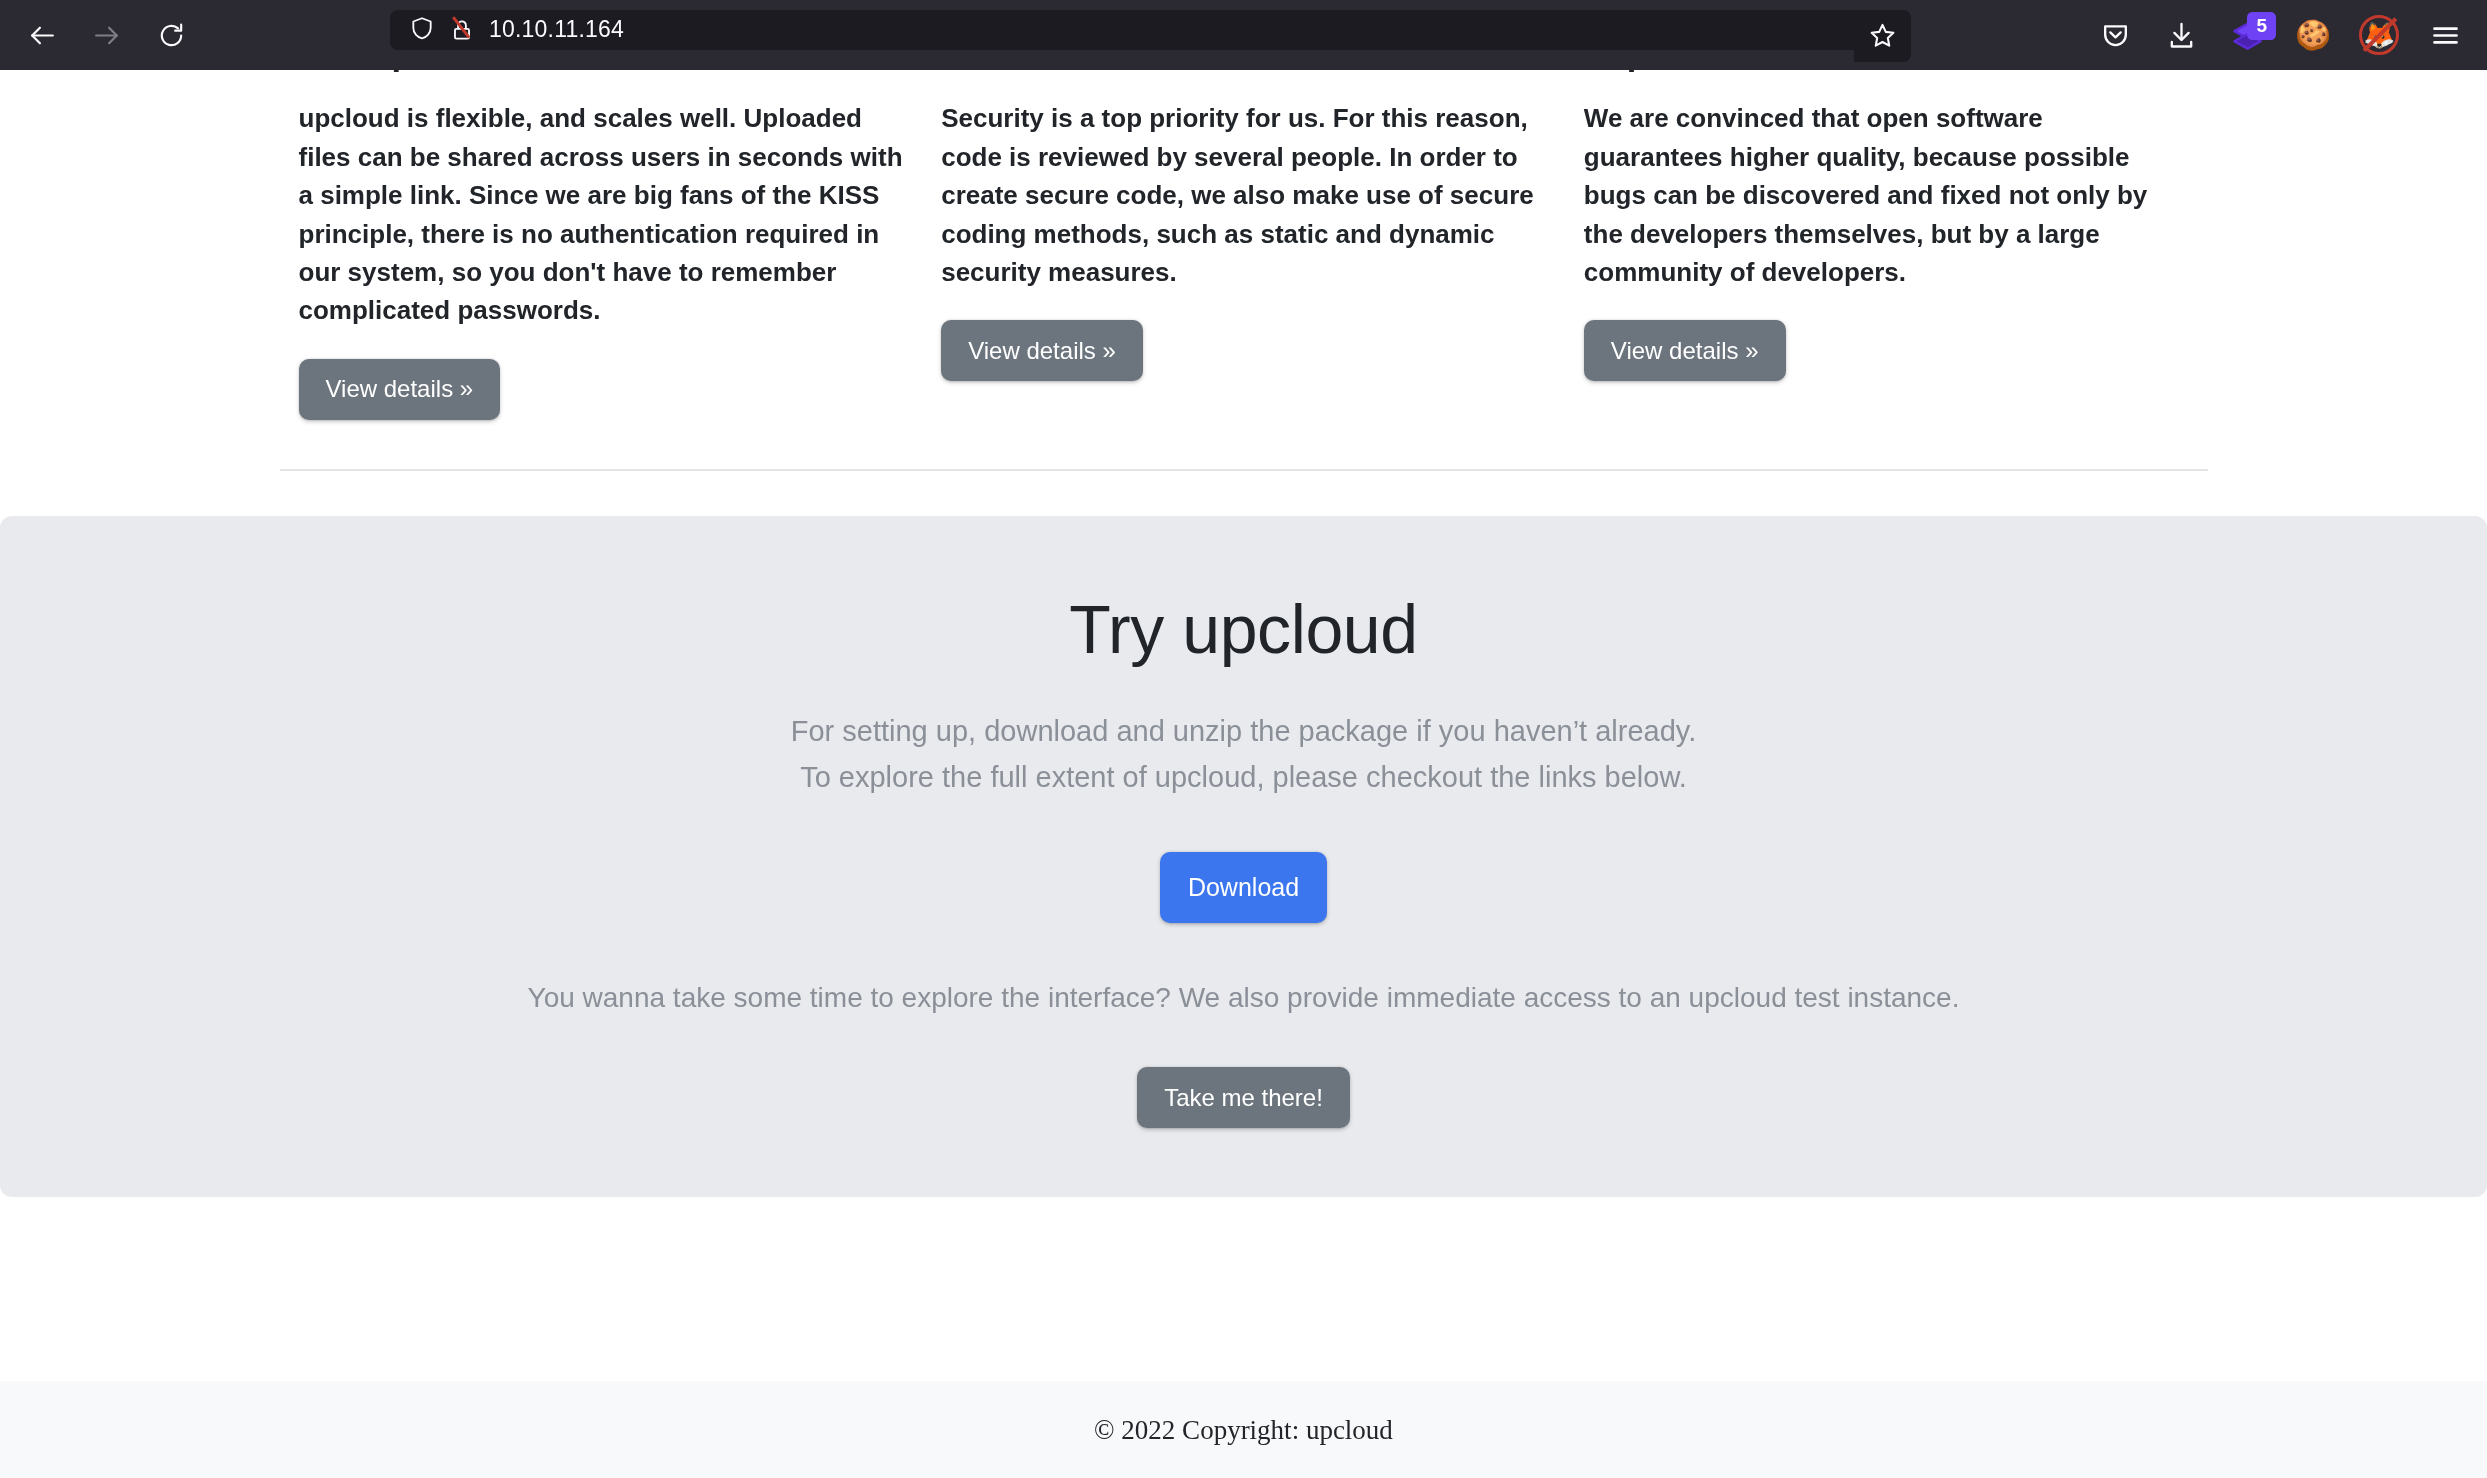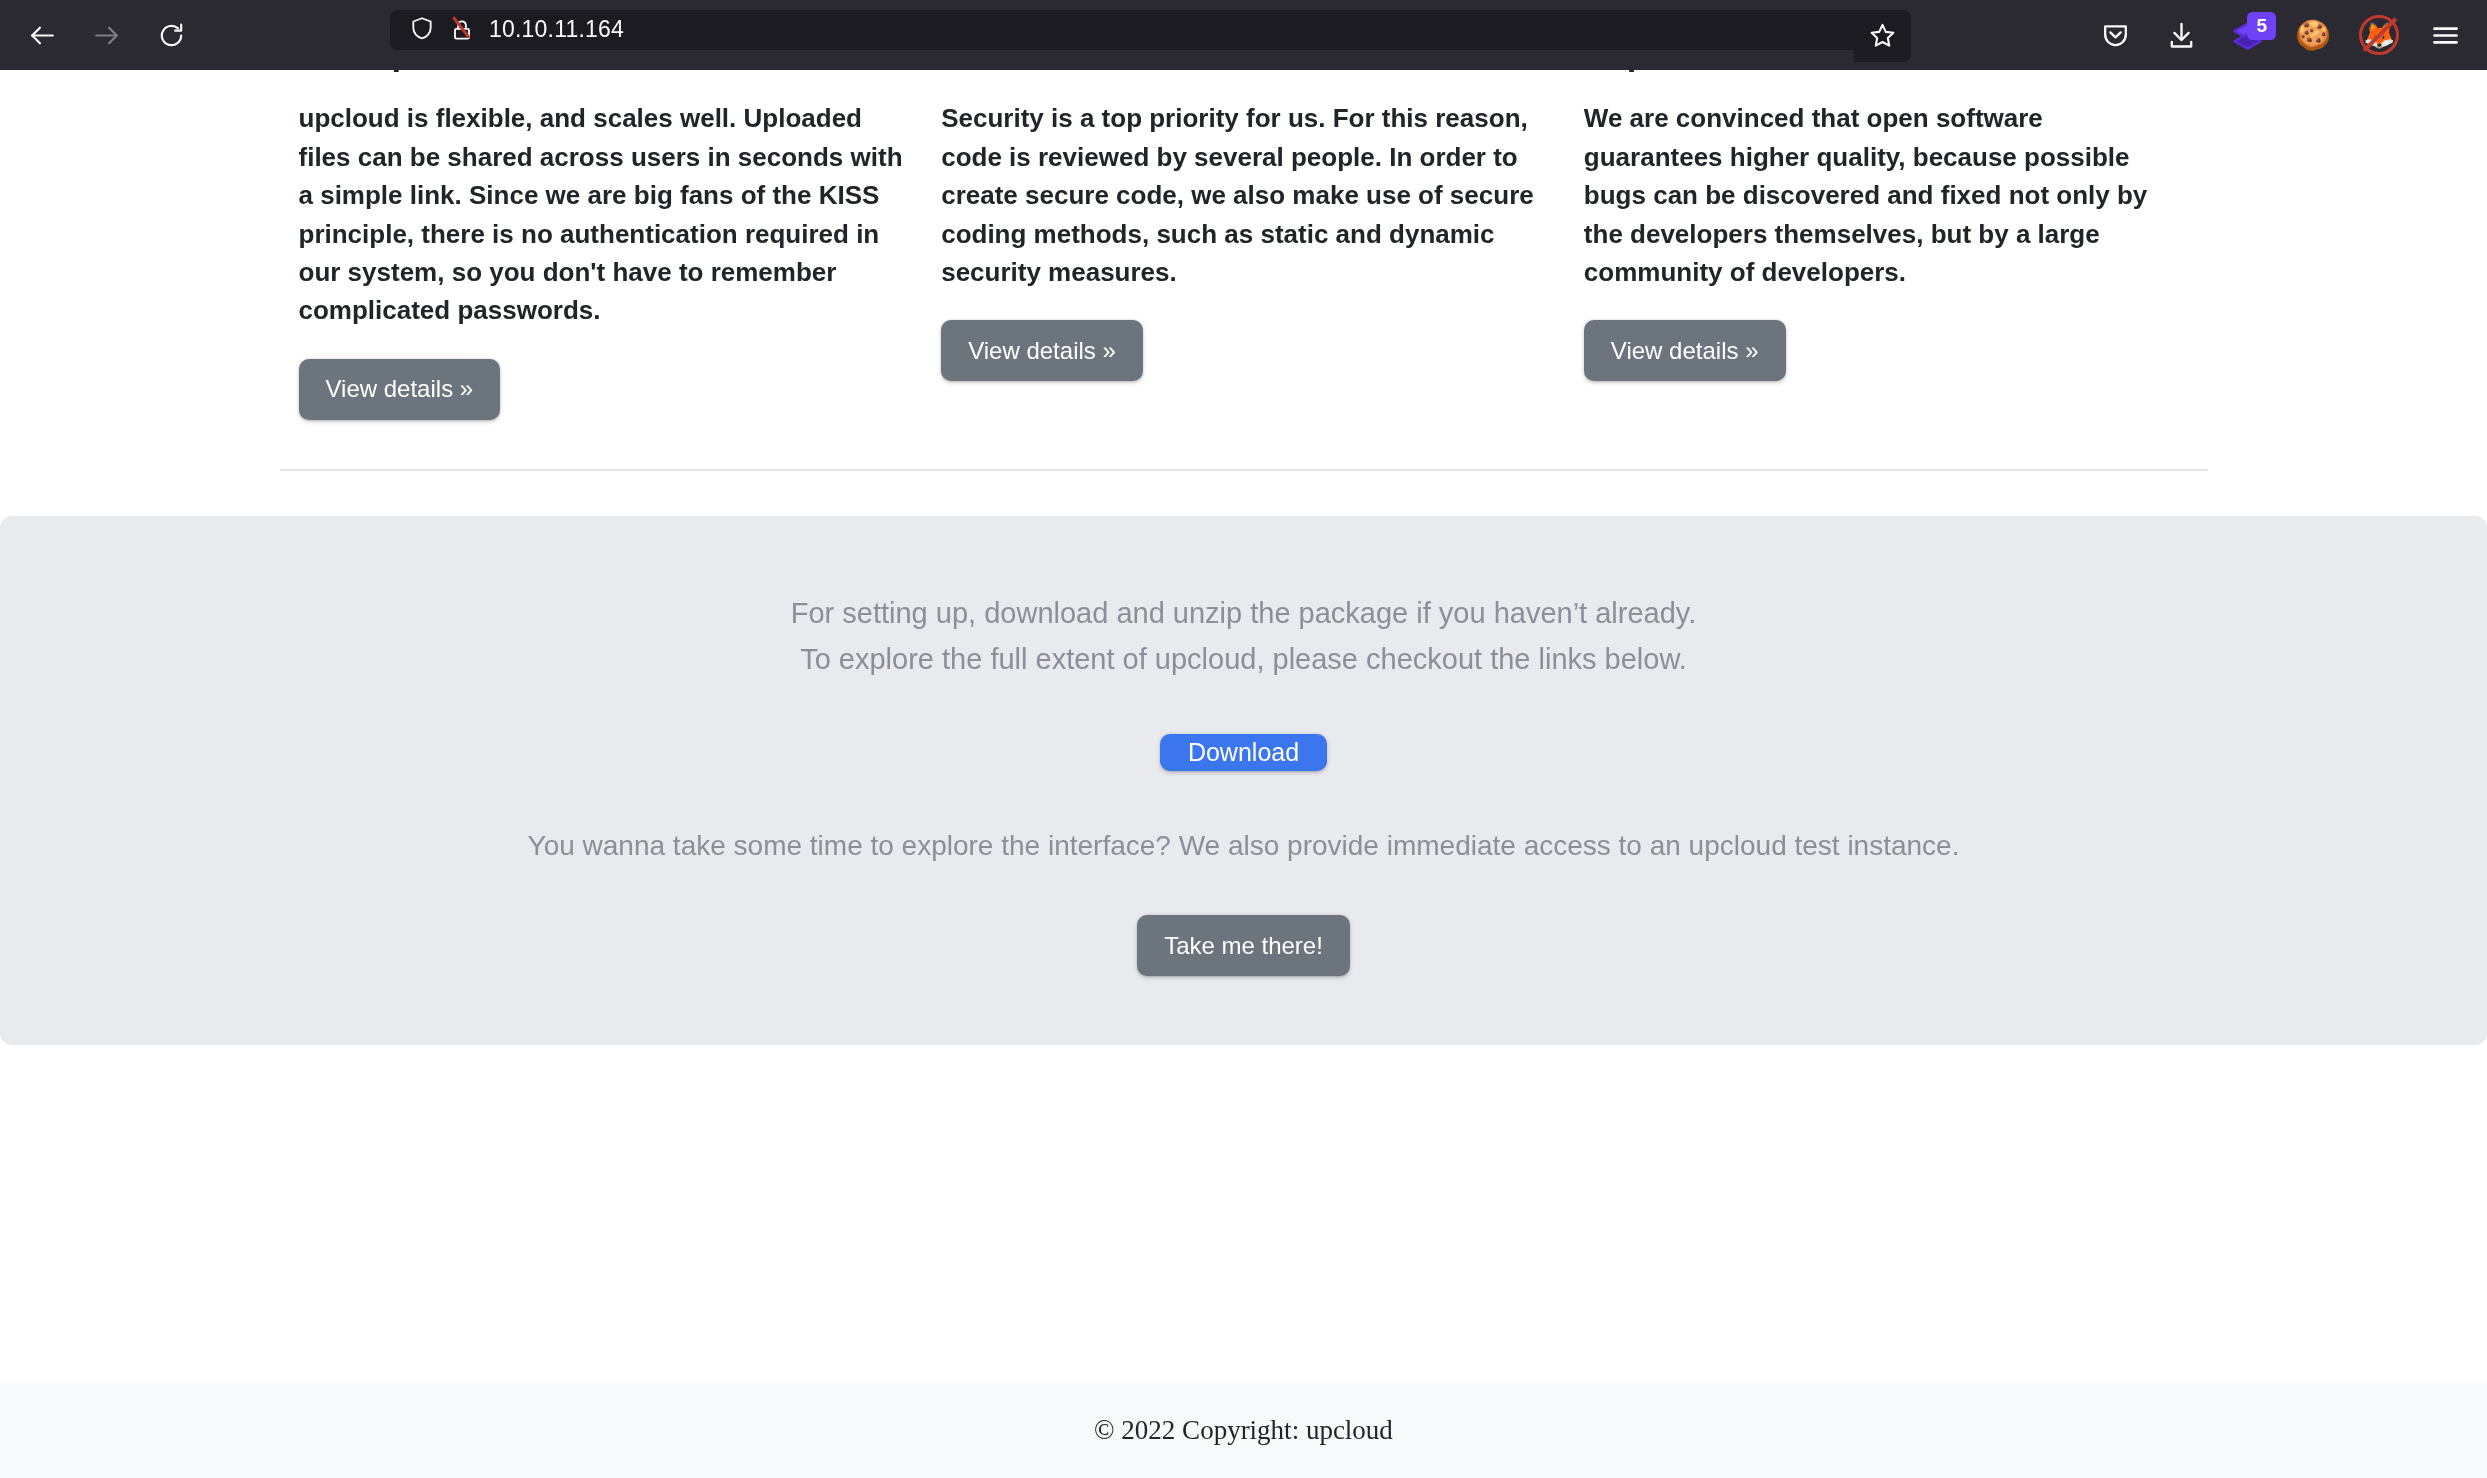"Try upcloud" h1 { html: none -> <h1>Try upcloud</h1> }
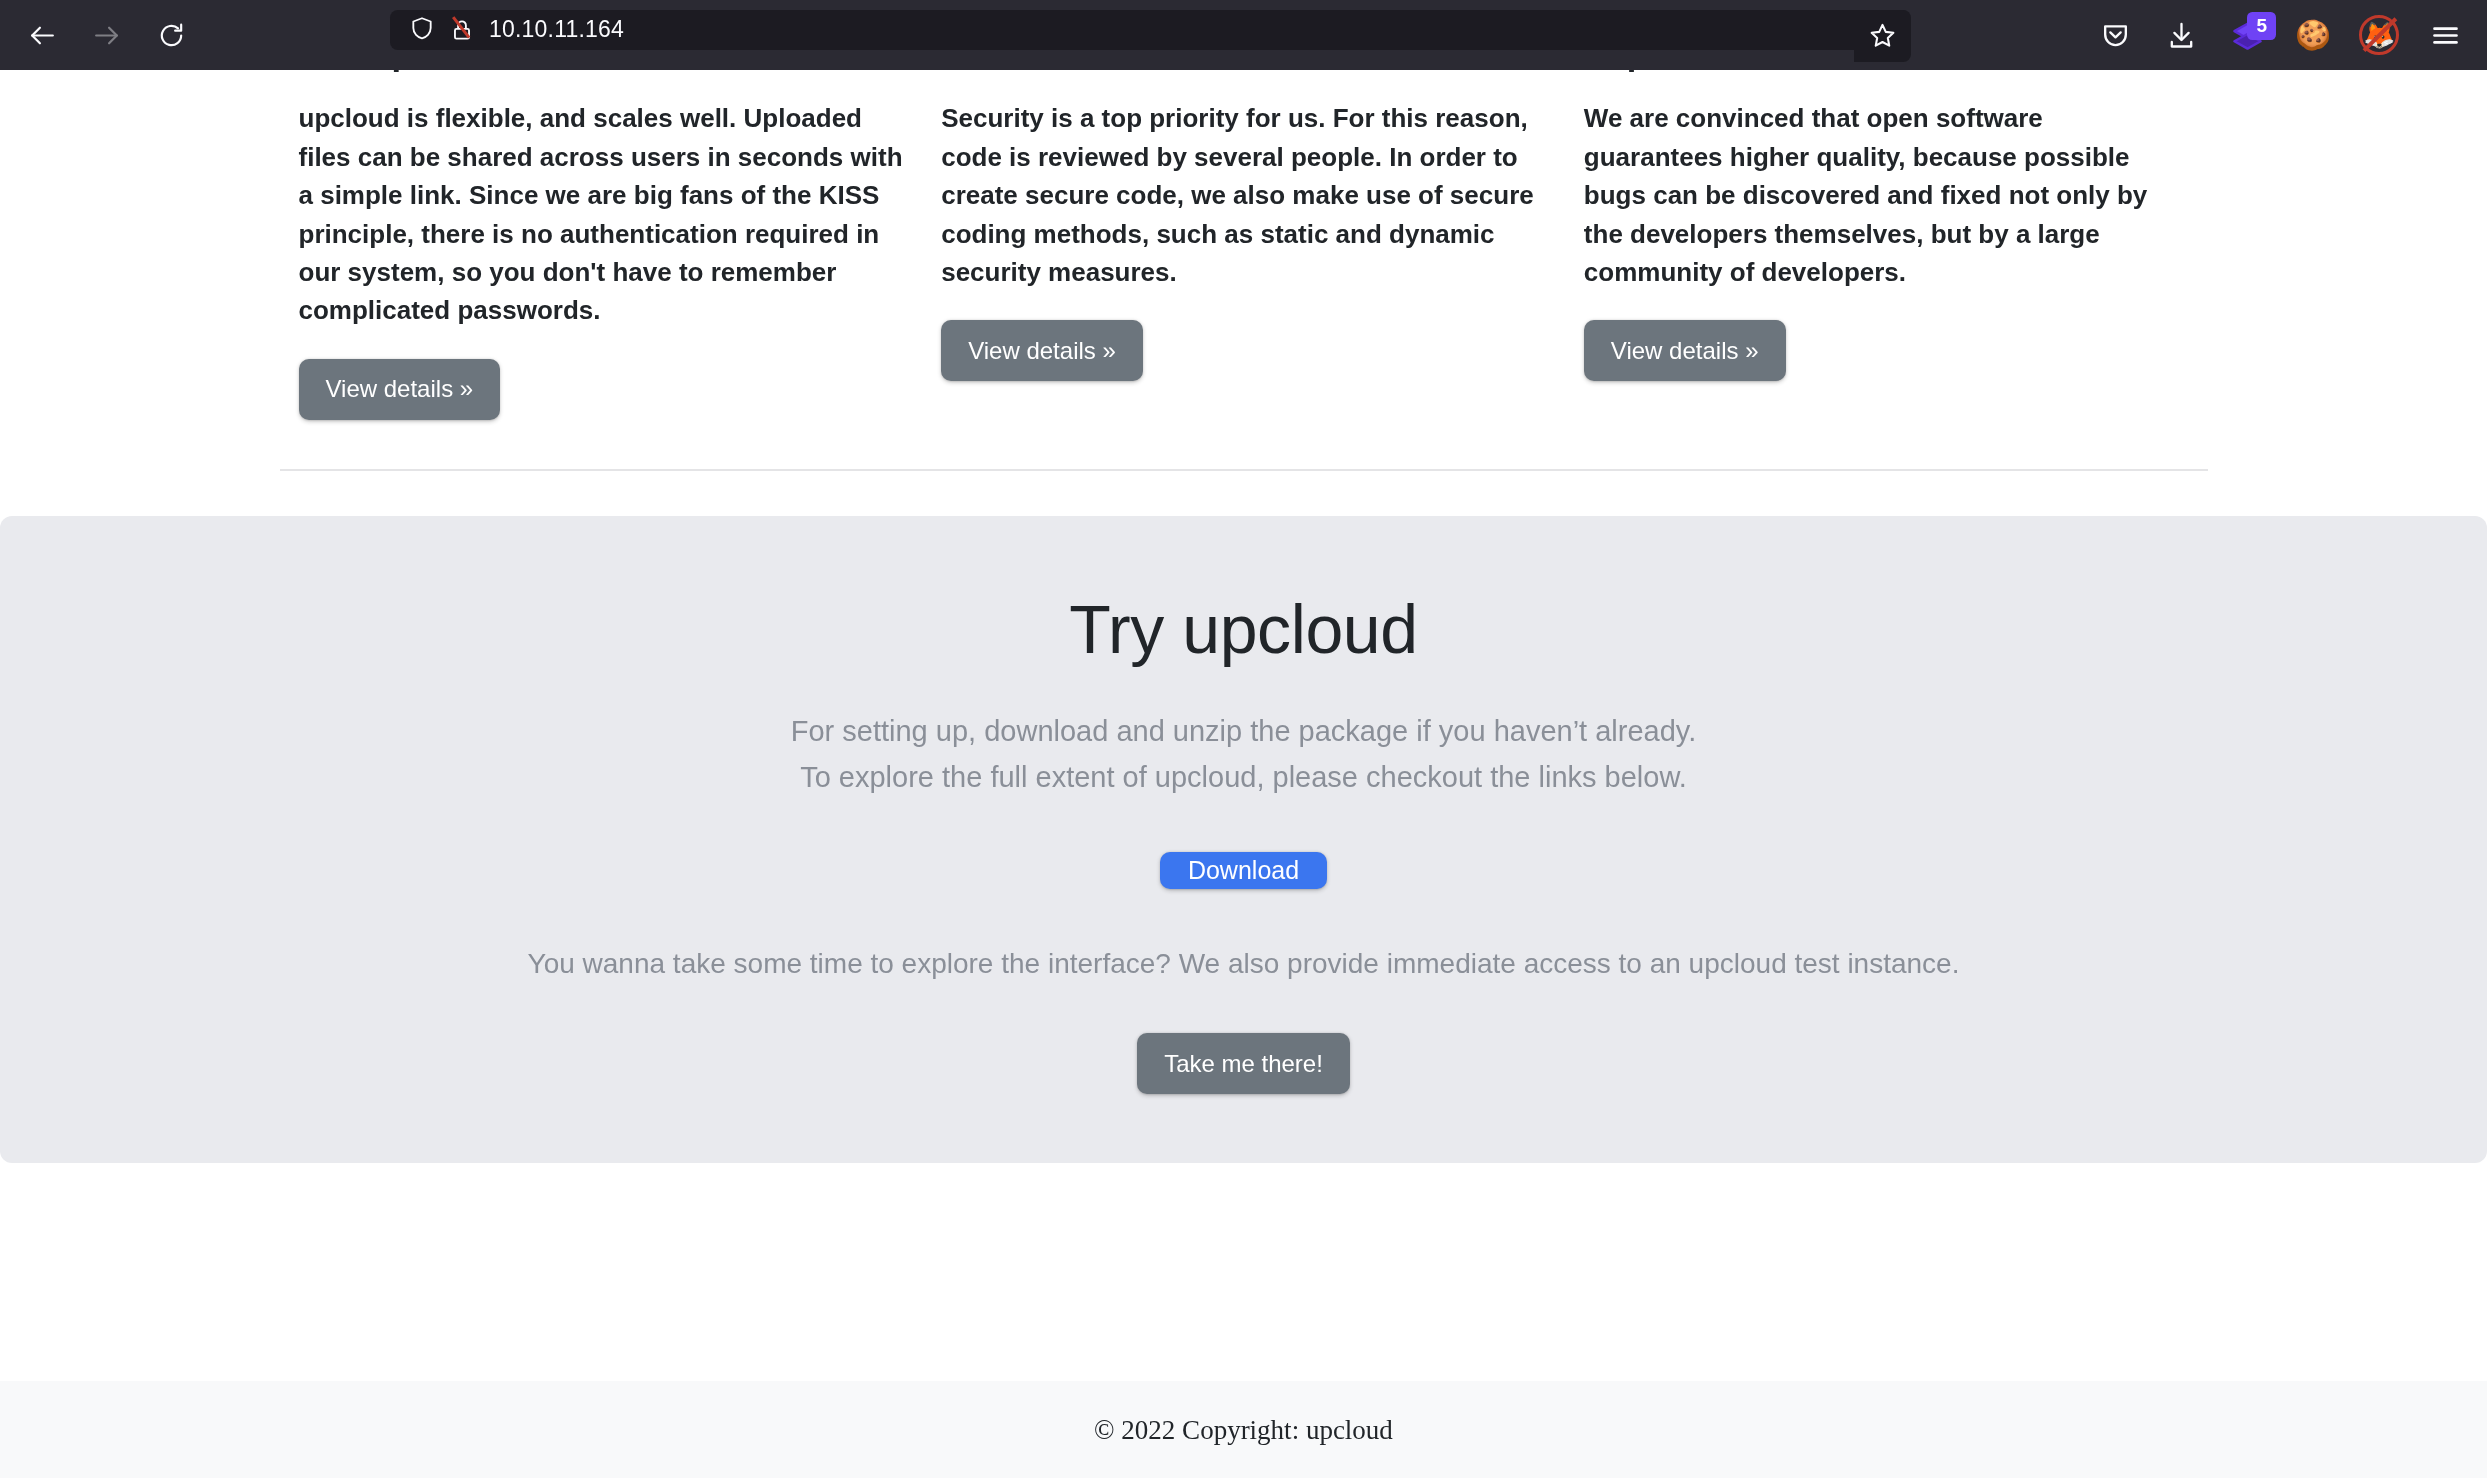"Download" .btn-primary { padding: 4px 28px -> 21px 28px }
